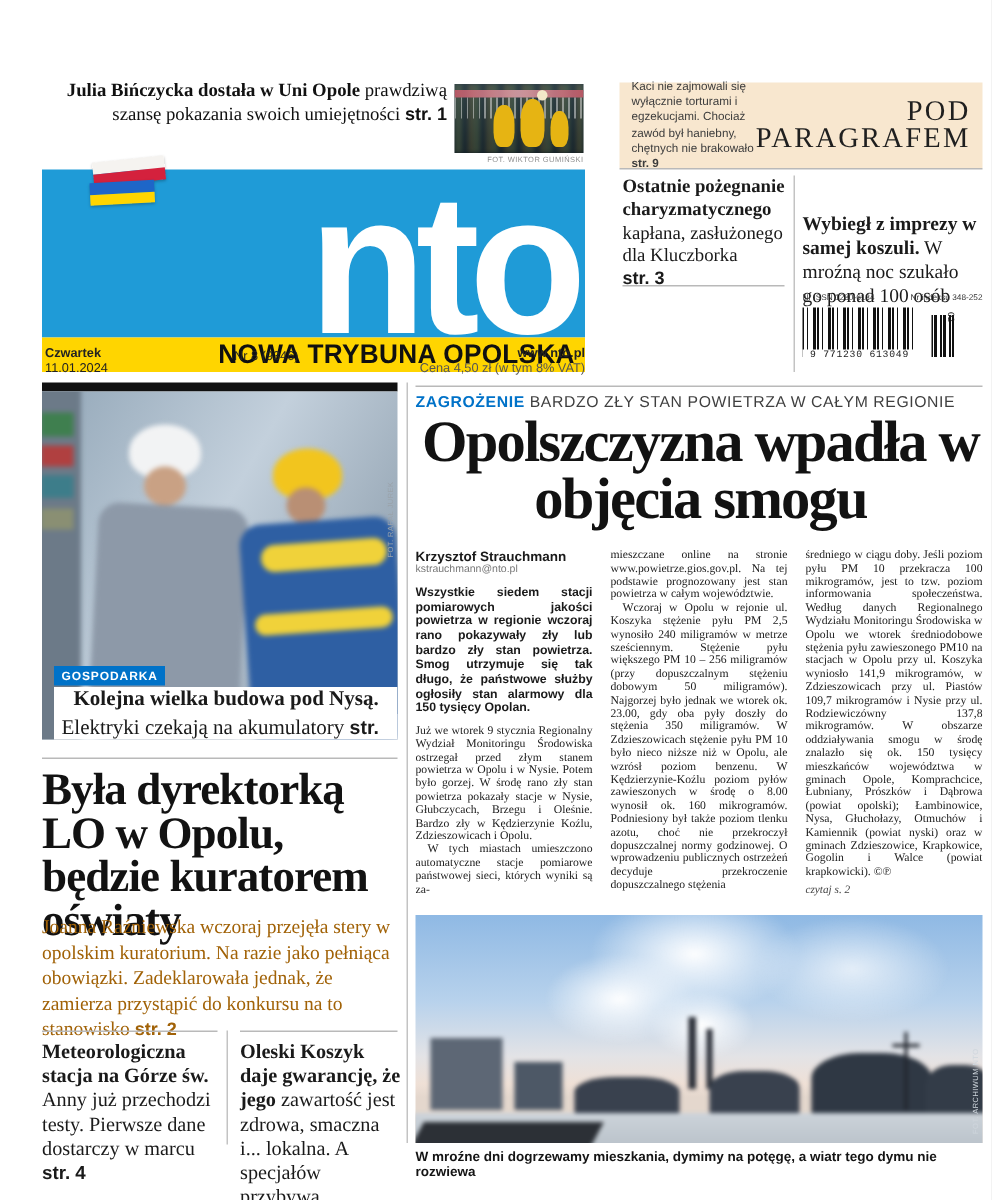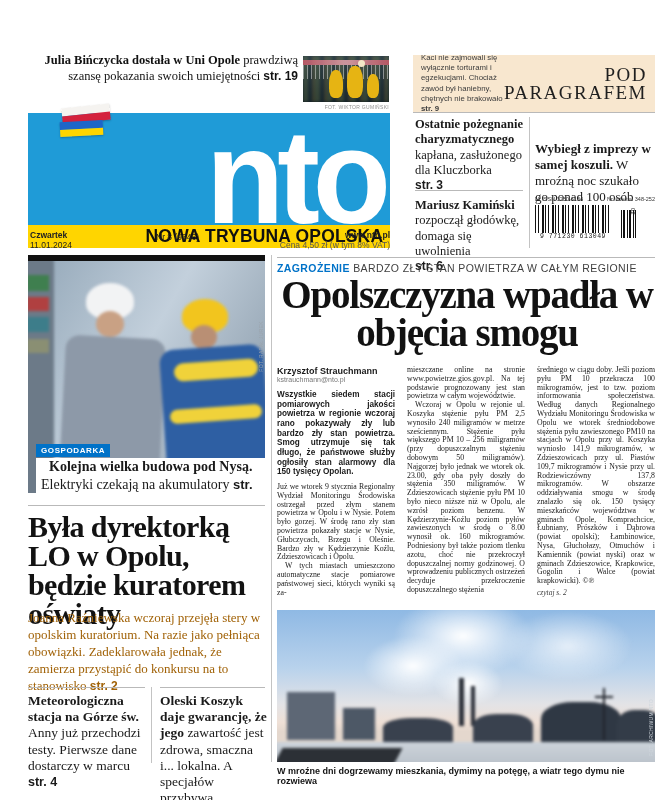"str. 19" span.pg { text: 19 -> 1 }
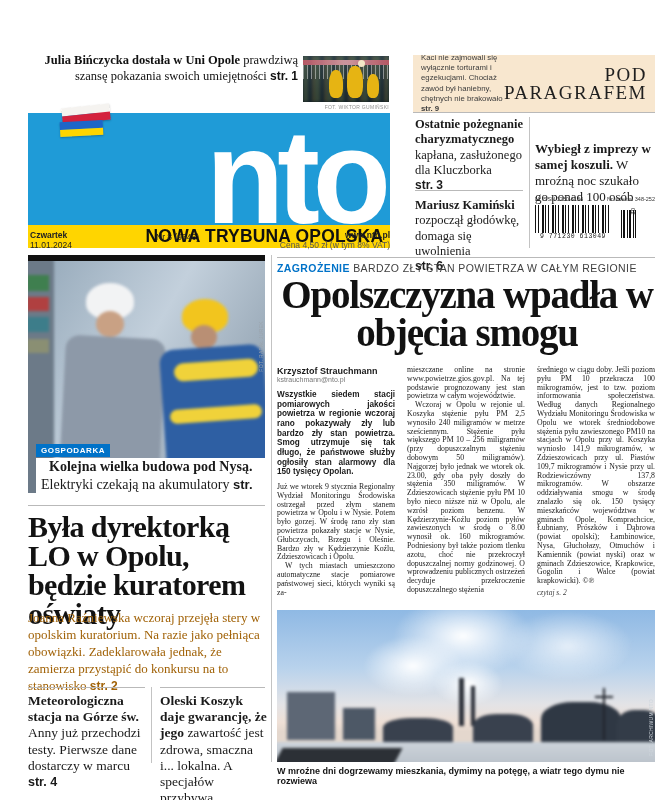"Mariusz Kamiński rozpoczął głodówkę," p.abs { html: <p> <span>Mariusz Kamiński</span> <span>rozpoczął głodówkę, domaga się uwolnienia</span><br> <span>str. 6</span> </p> -> none }
